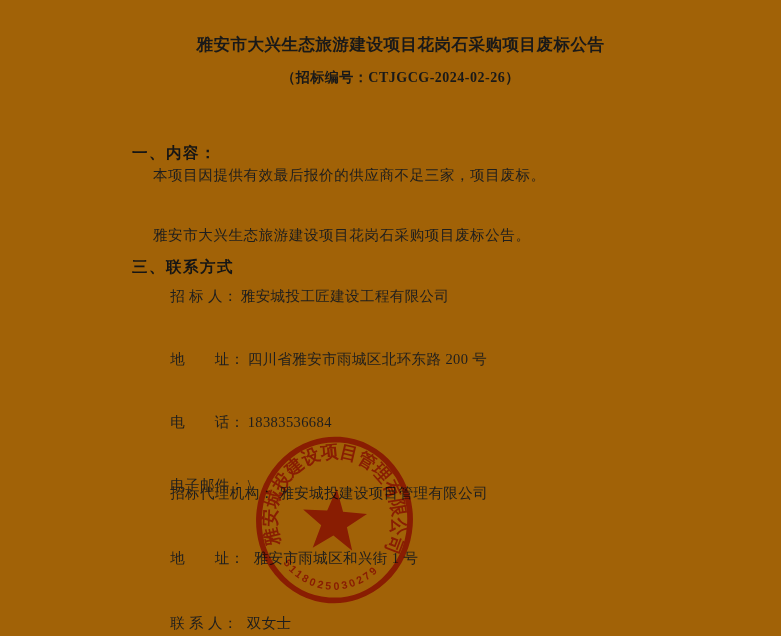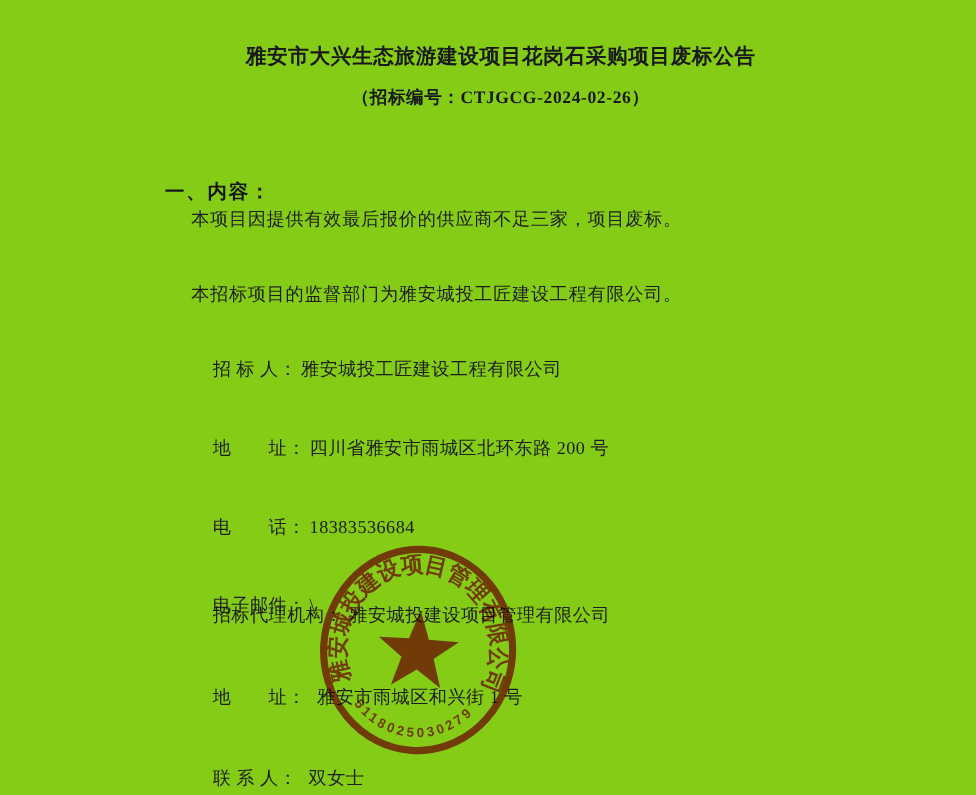"雅安市大兴生态旅游建设项目花岗石采购项目废标公告" .page { background: #84cc16 -> #a16207 }
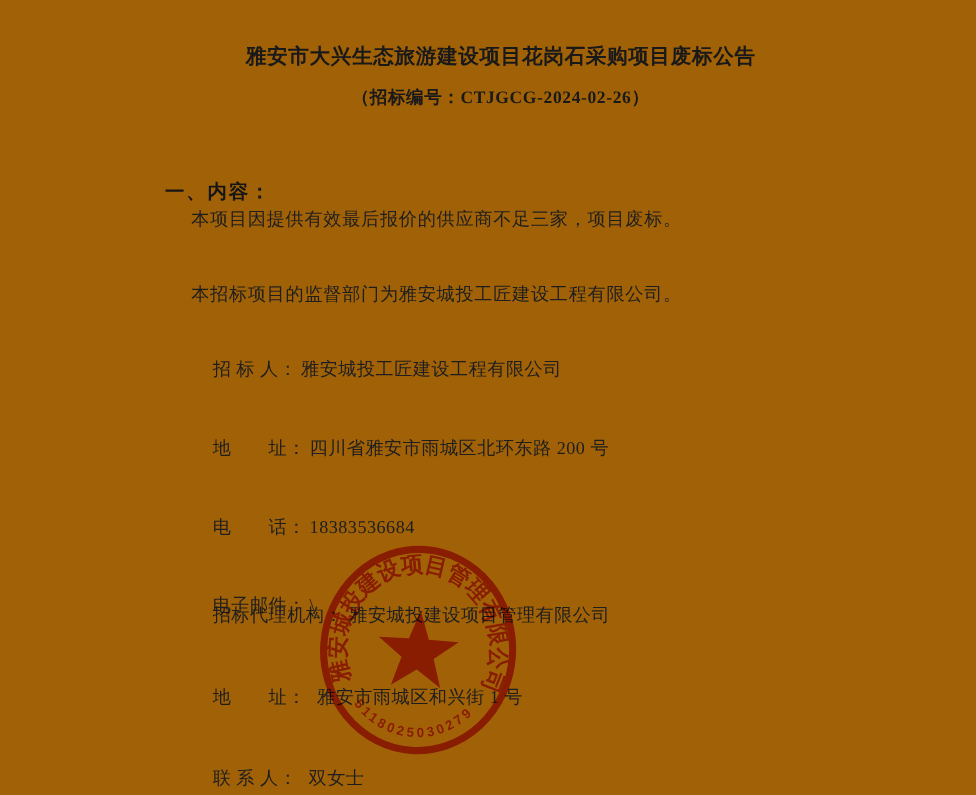"本招标项目的监督部门为雅安城投工匠建设工程有限公司。" p.para { text: 本招标项目的监督部门为雅安城投工匠建设工程有限公司 -> 雅安市大兴生态旅游建设项目花岗石采购项目废标公告 }
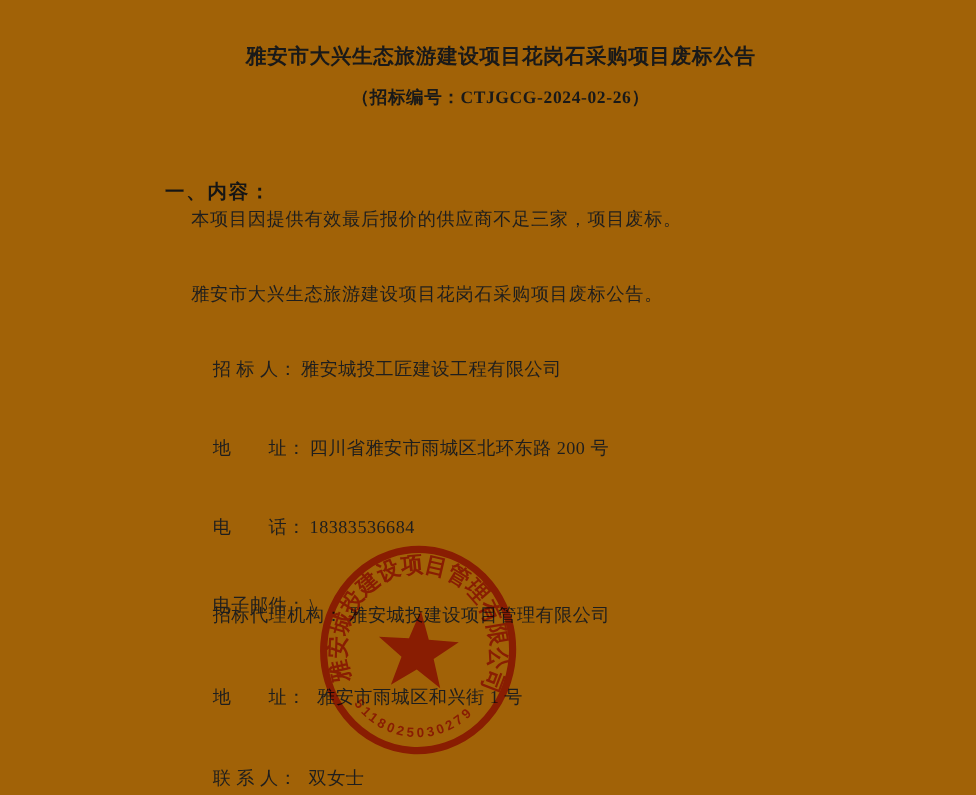"三、联系方式" h2.sec { html: none -> <h2>三、联系方式</h2> }
